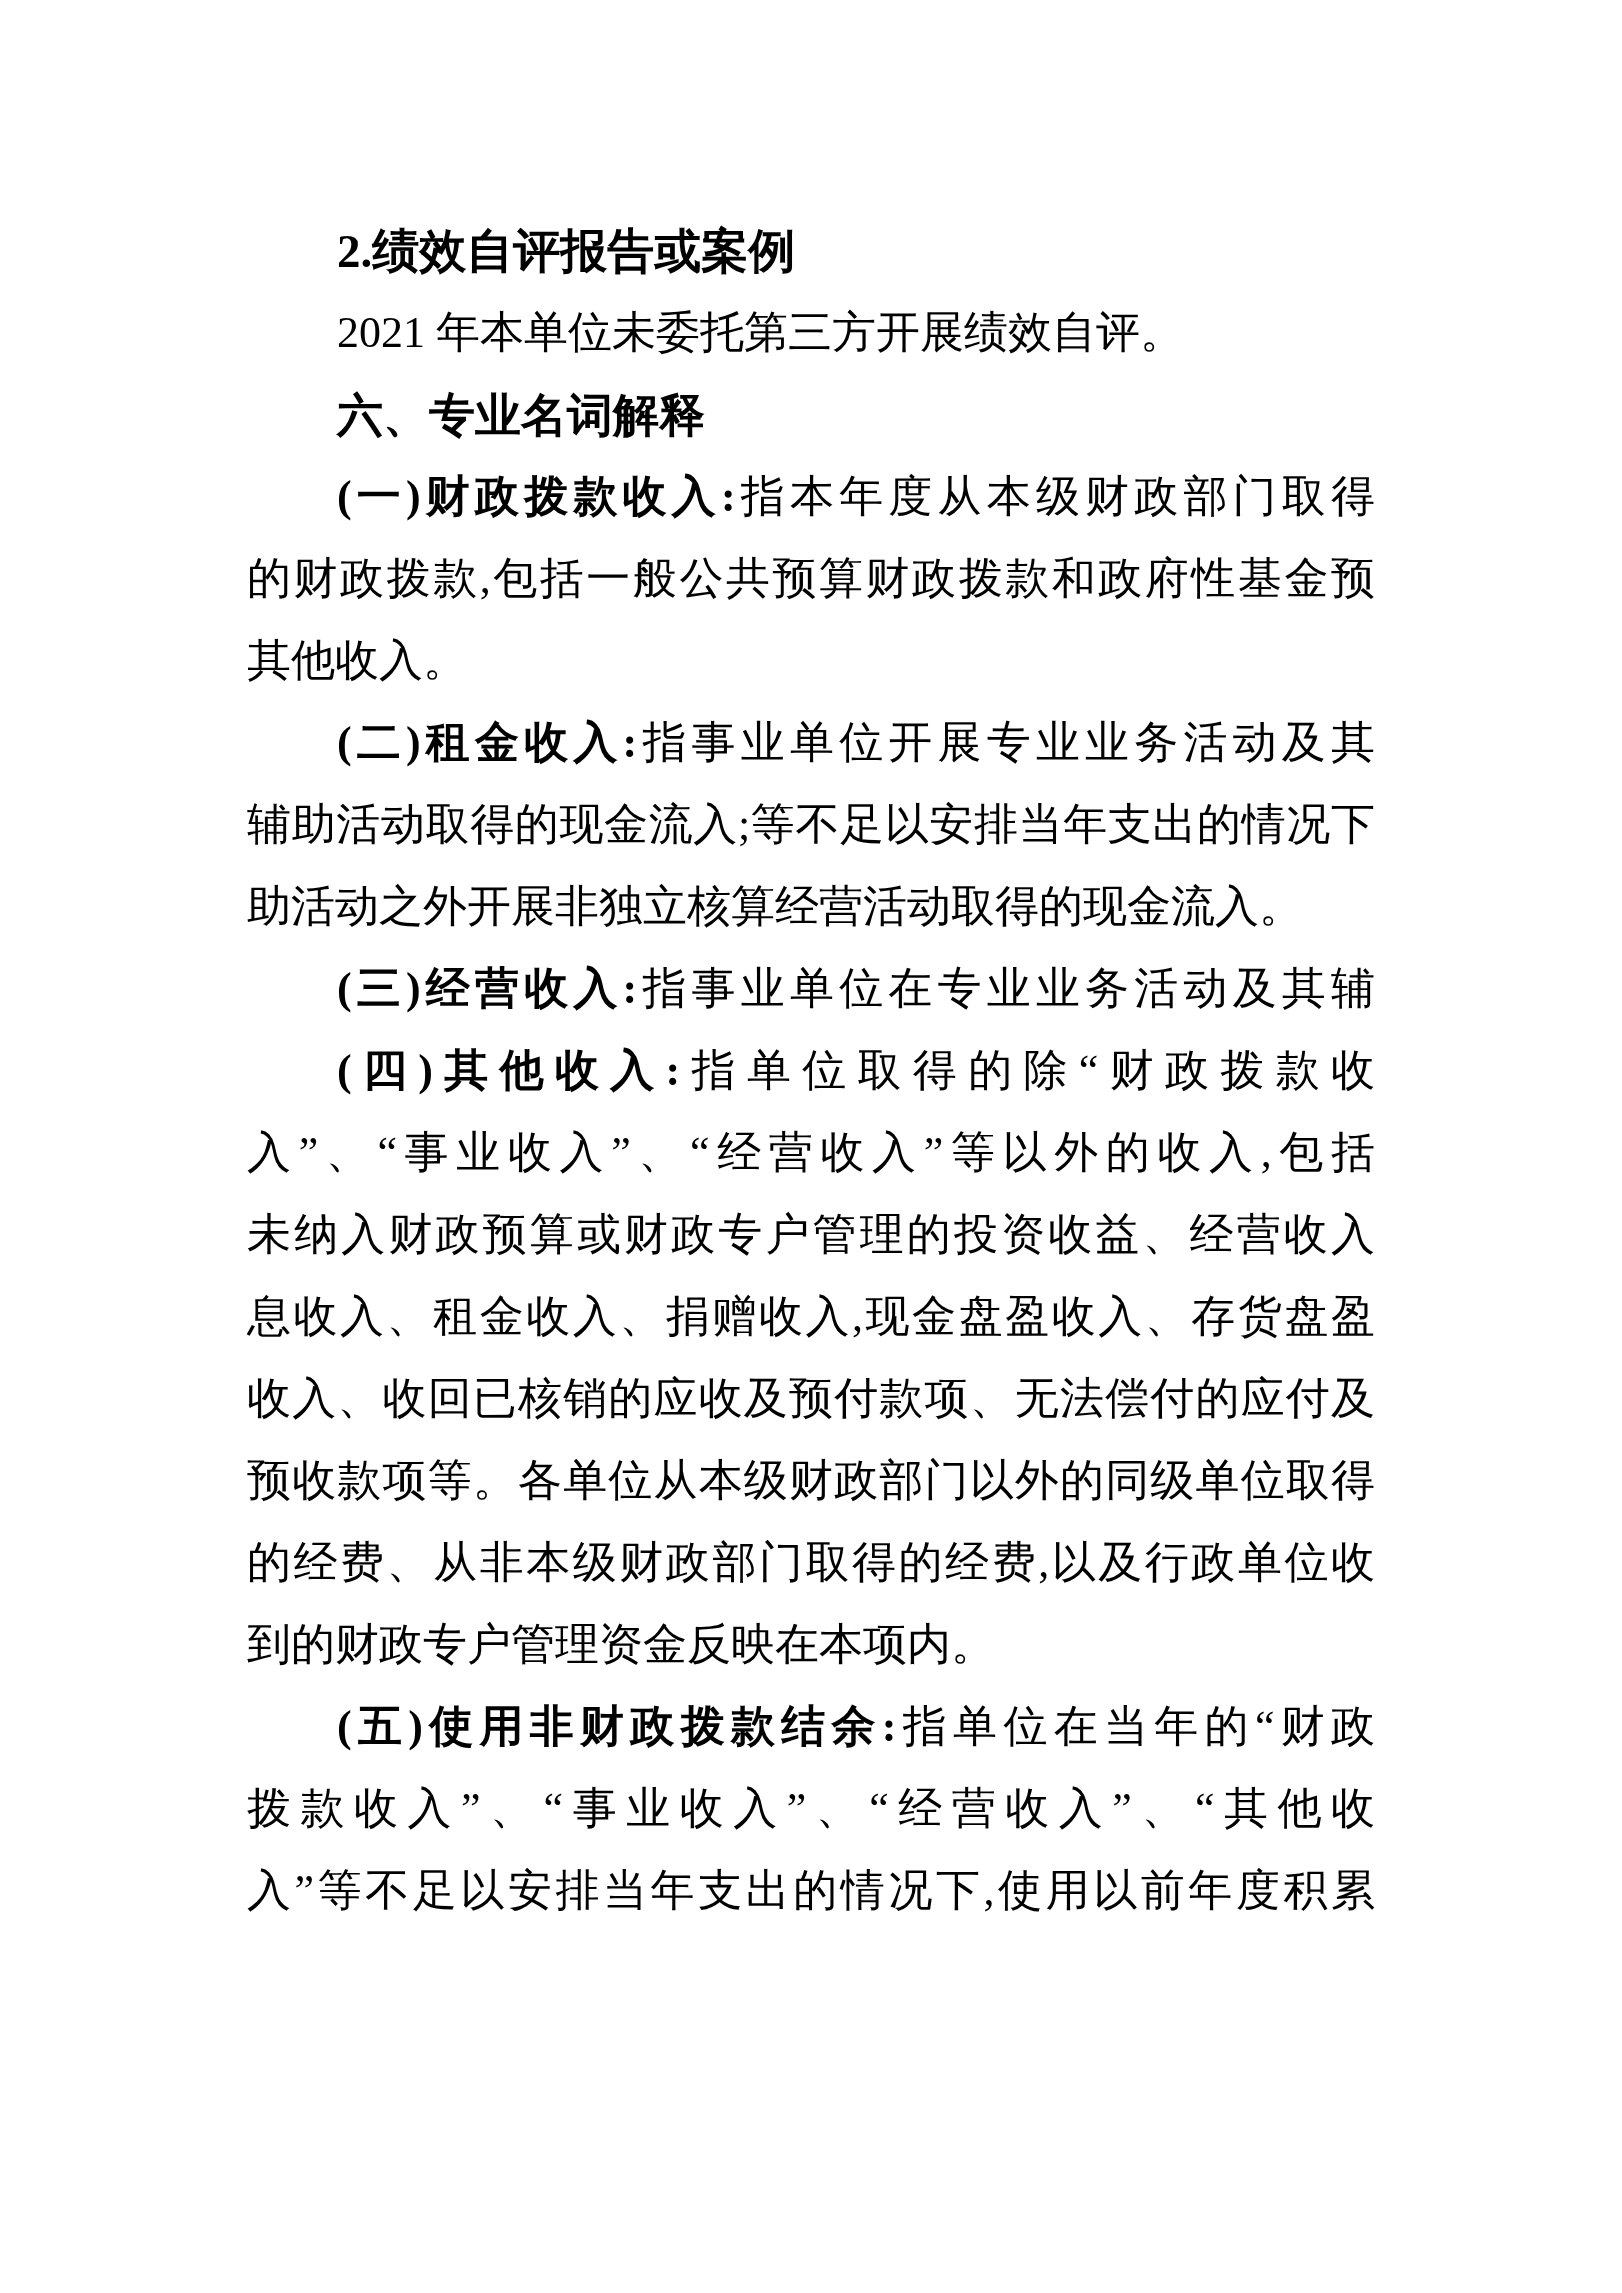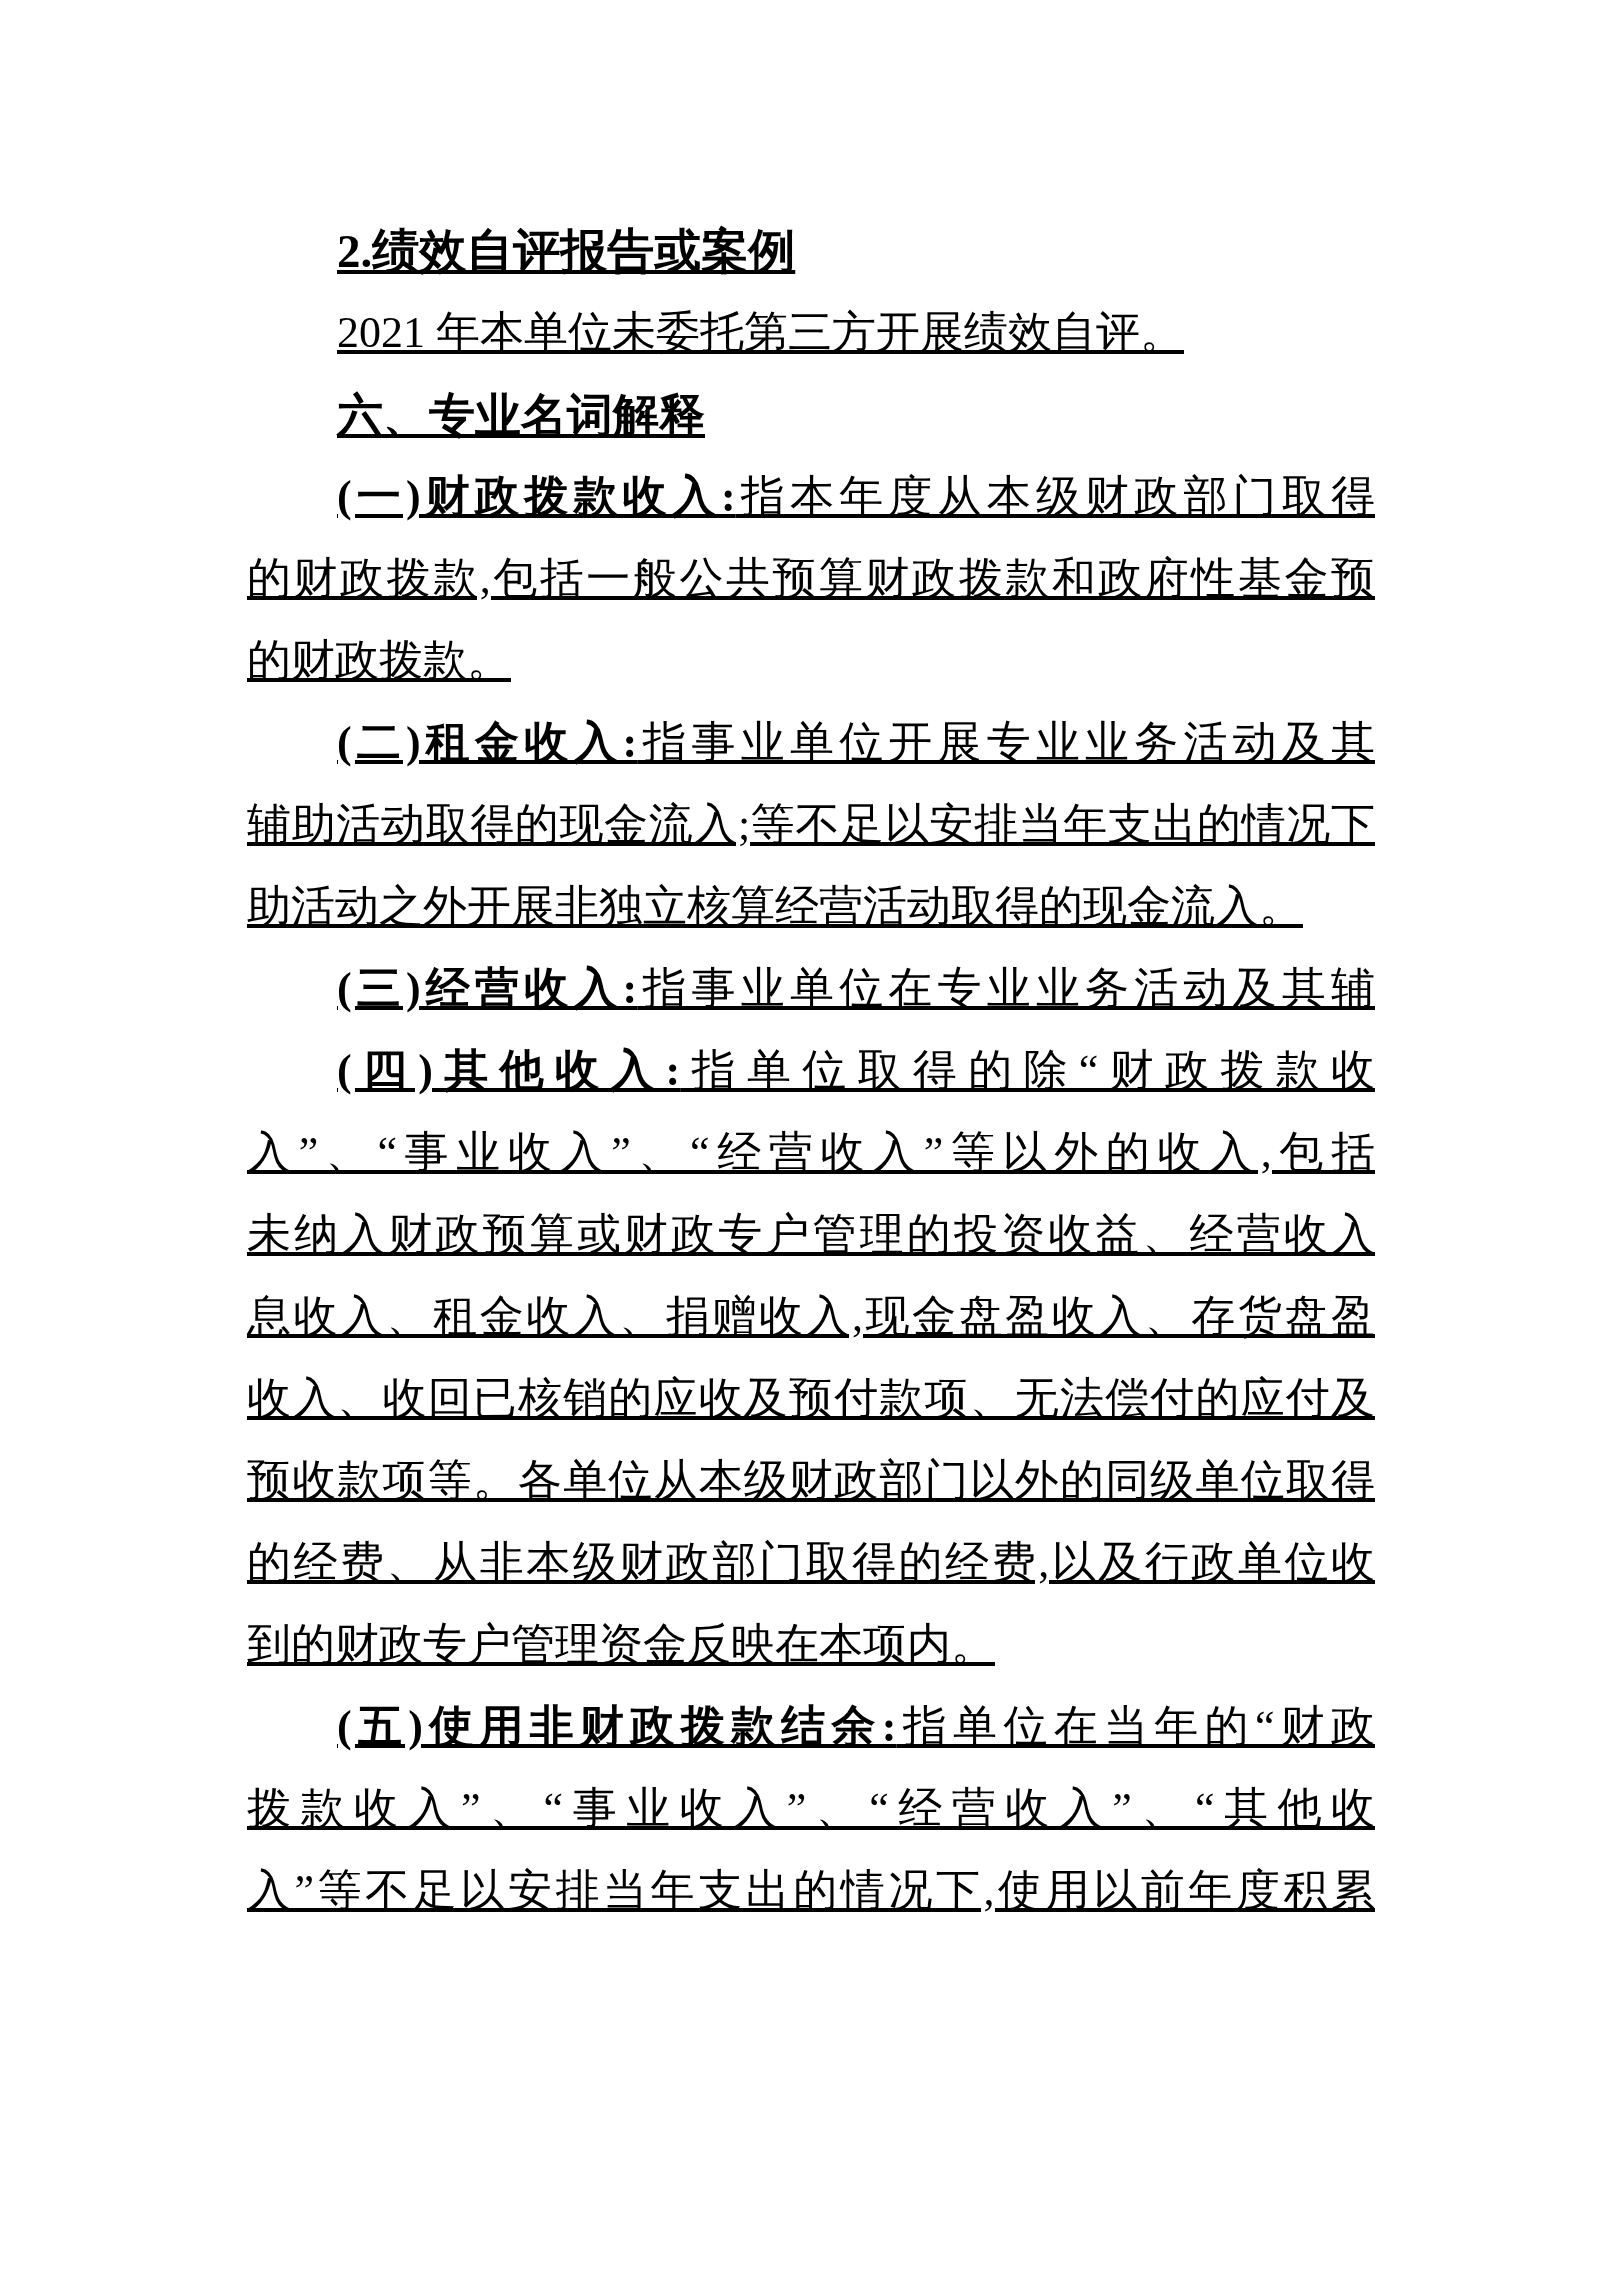"2.绩效自评报告或案例" .line { text-decoration: underline -> none }
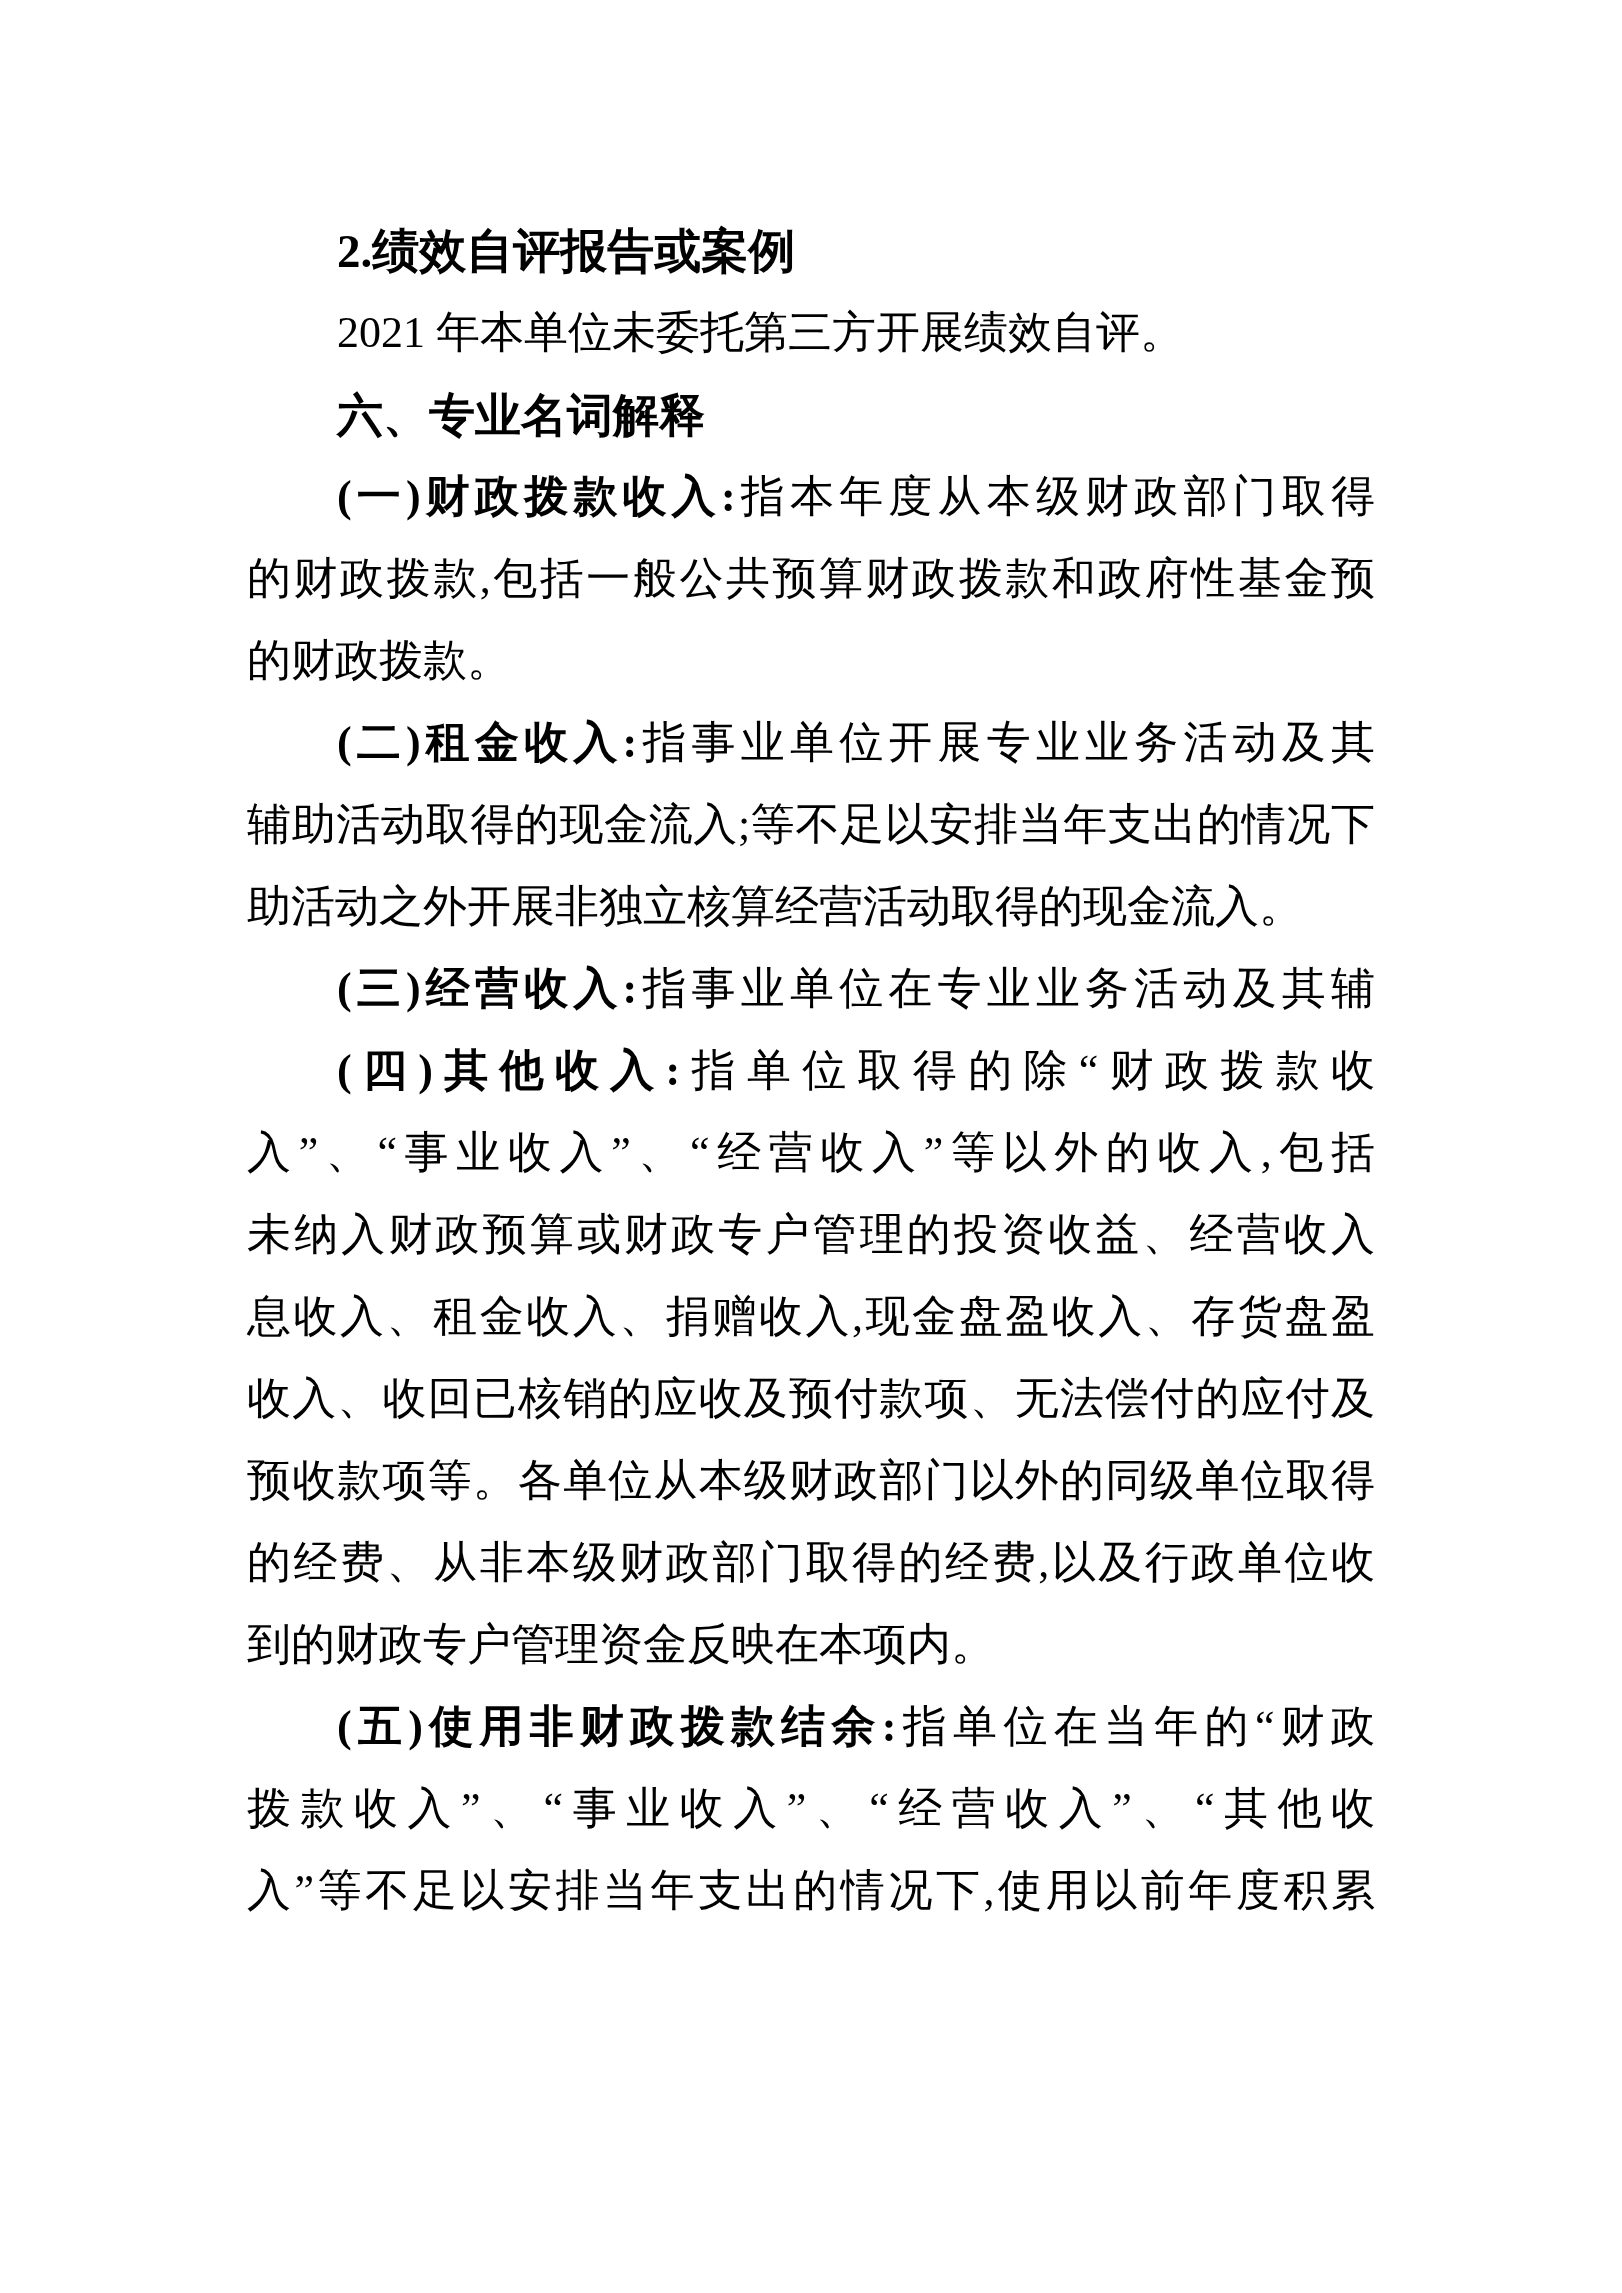"的财政拨款。" span { text: 的财政拨款 -> 其他收入 }
